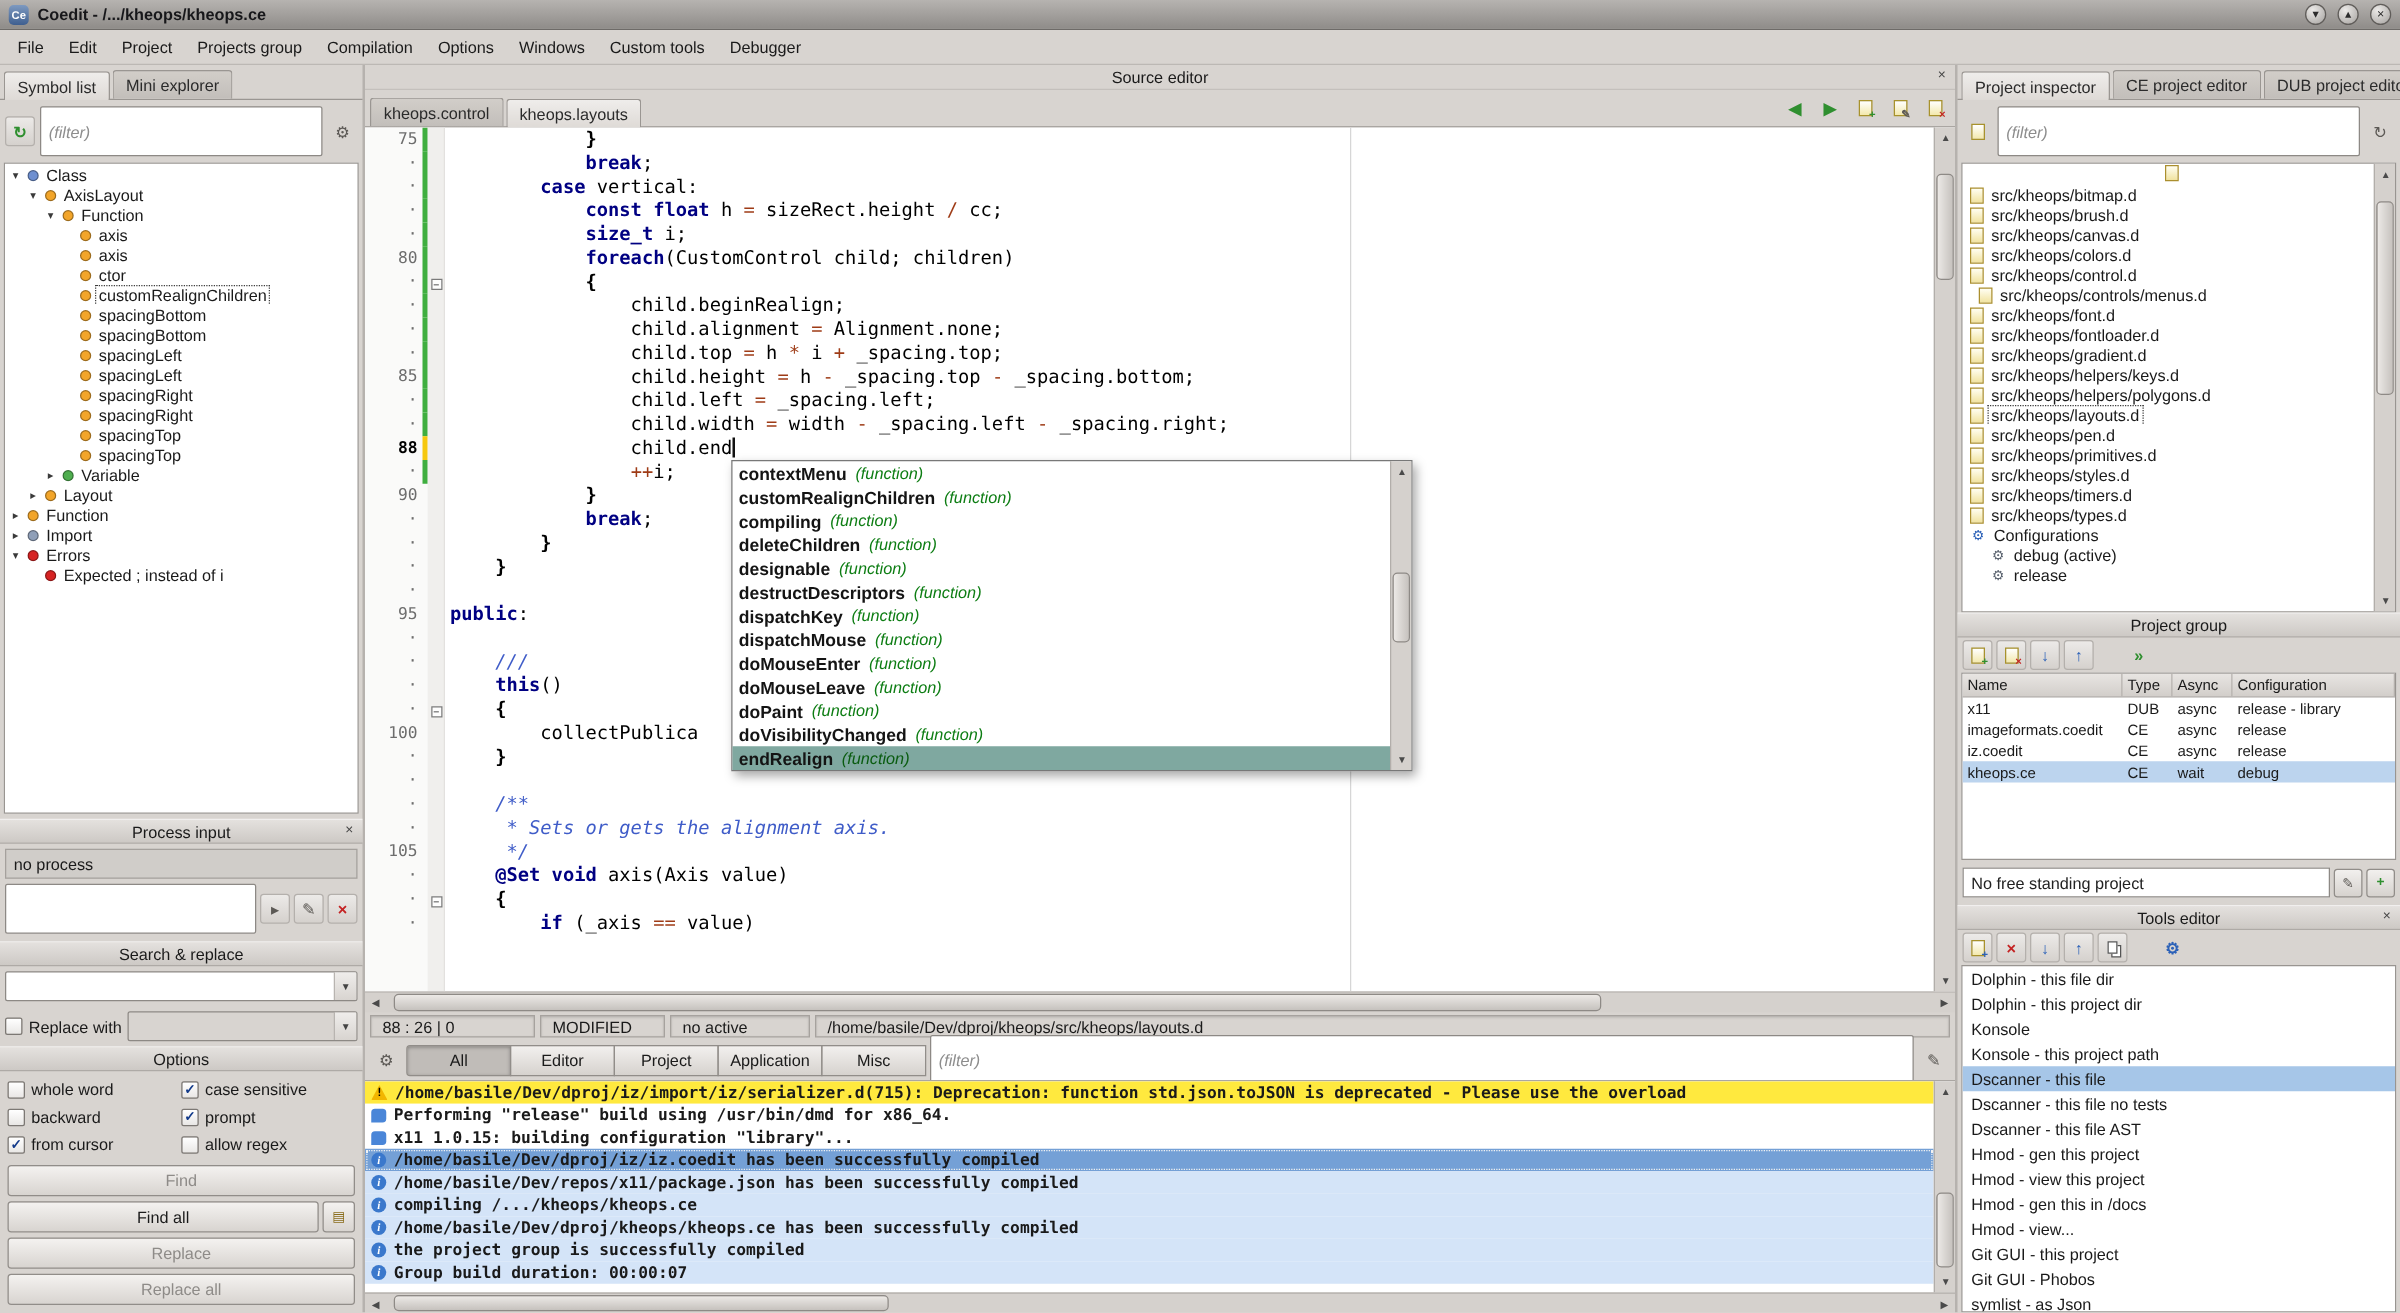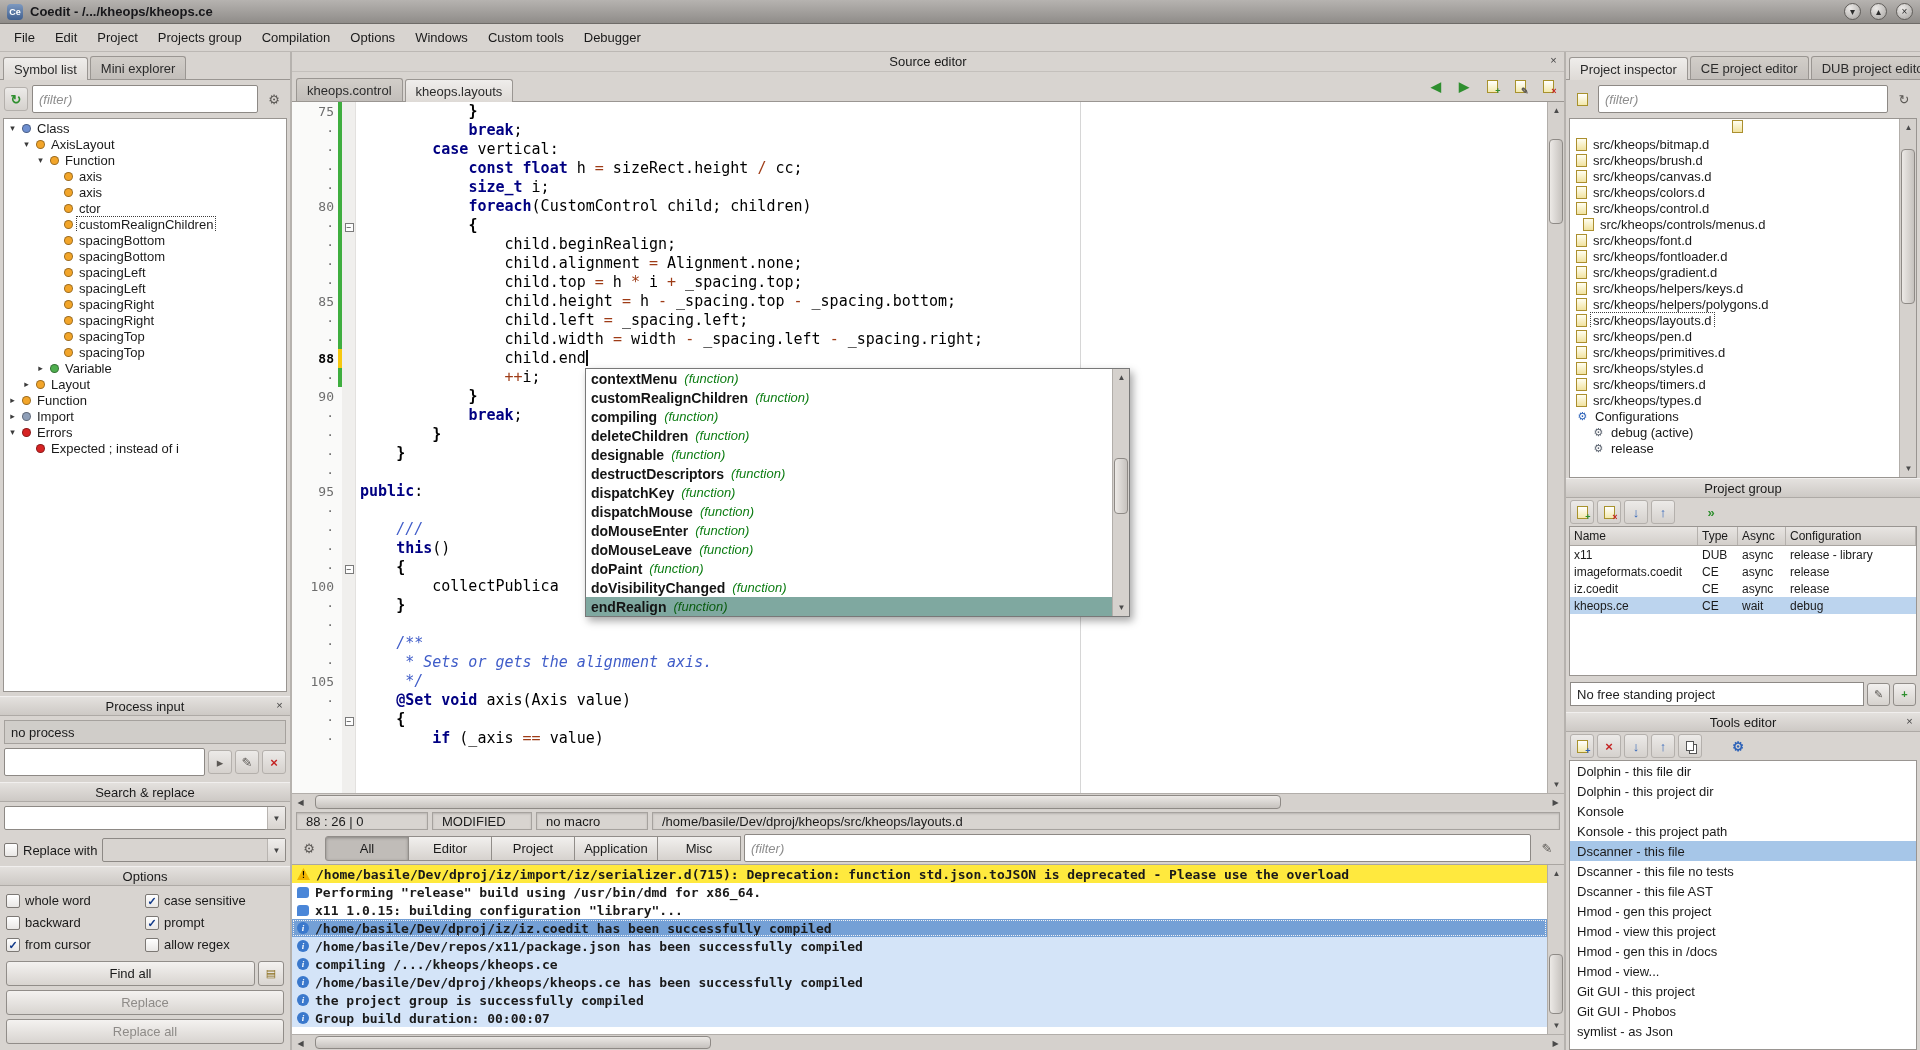"(filter)" .ti { height: 28px -> 40px }
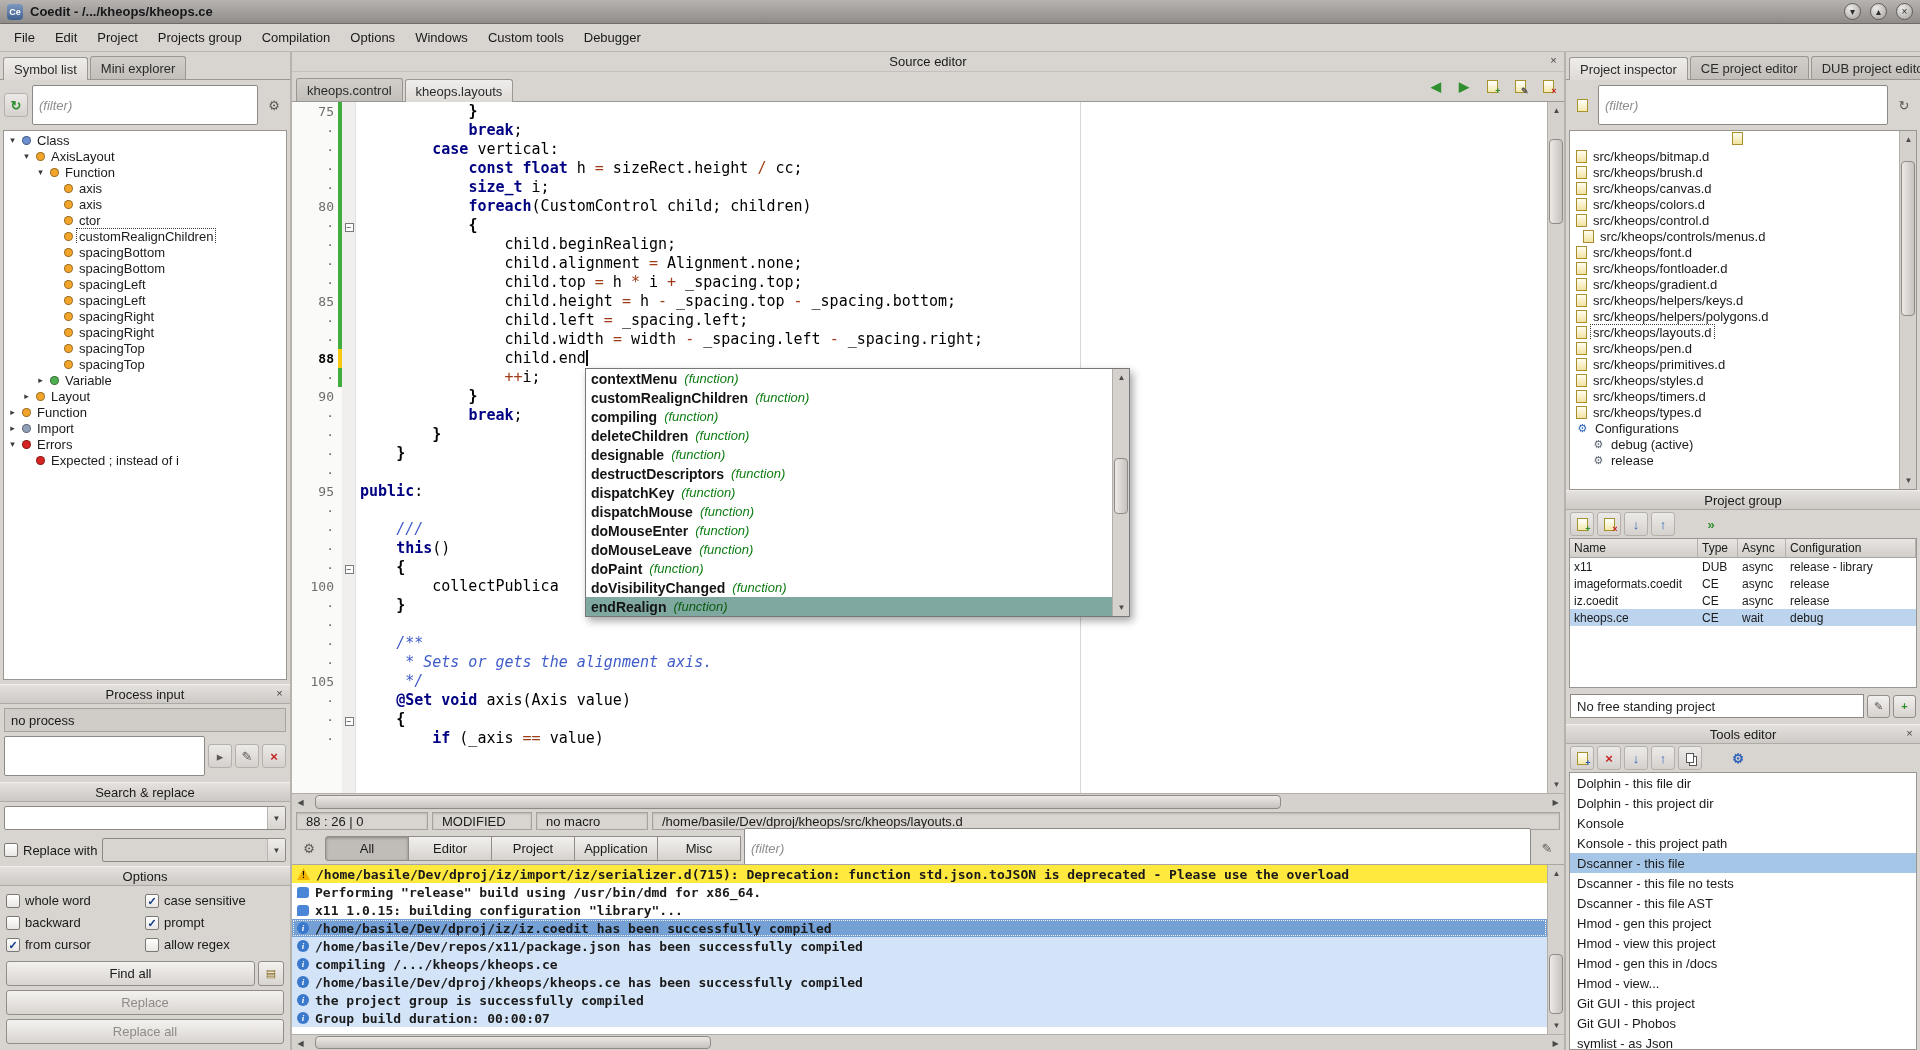"no macro" div.status-cell { text: macro -> active }
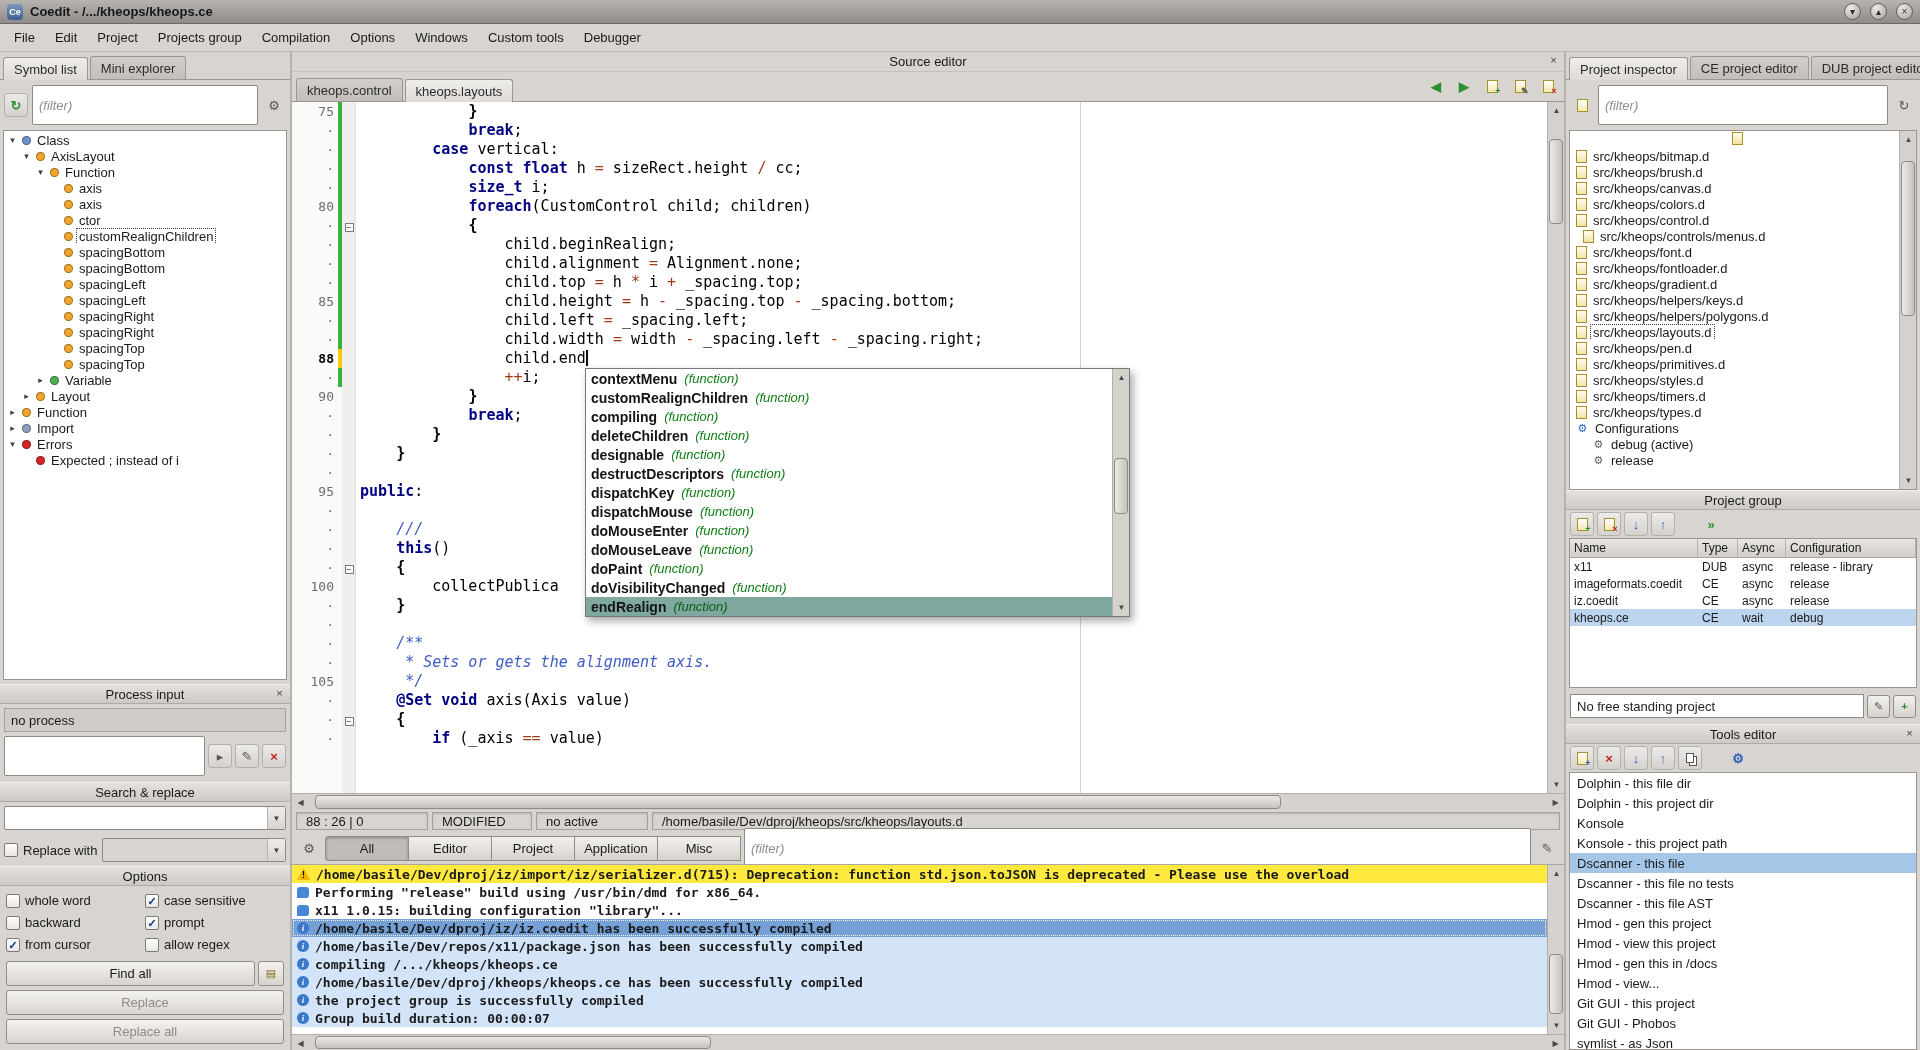"Find" div.btn-row { html: none -> <div> <div>Find</div> </div> }
